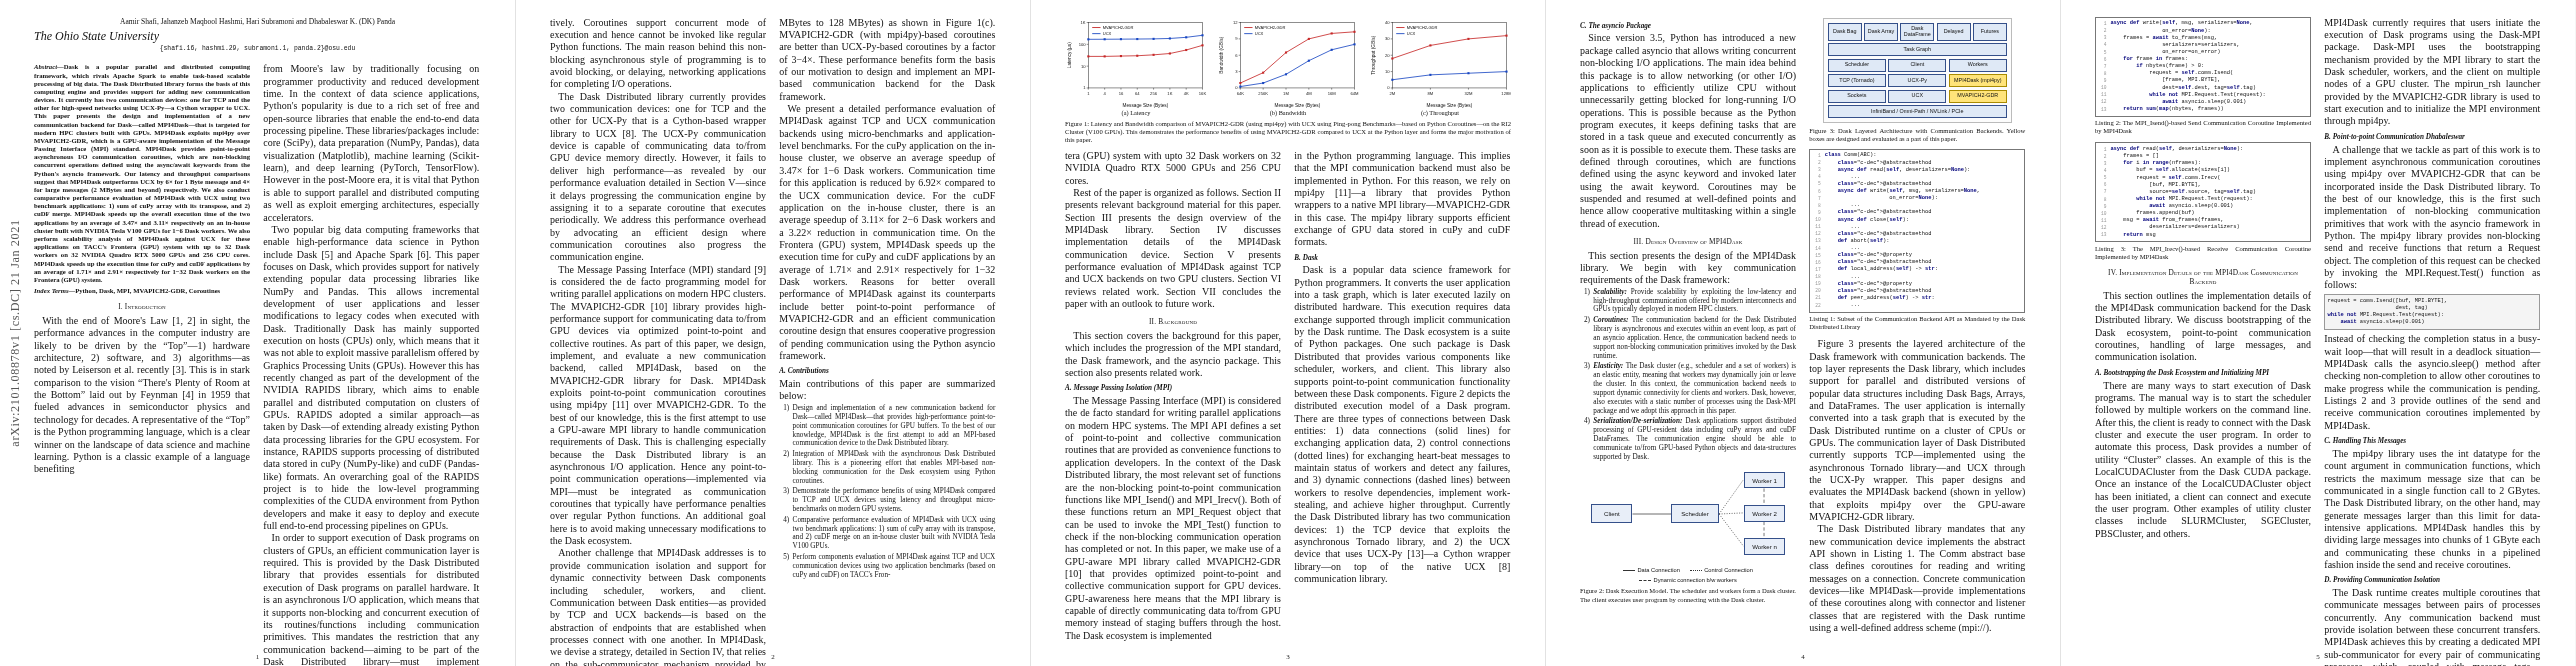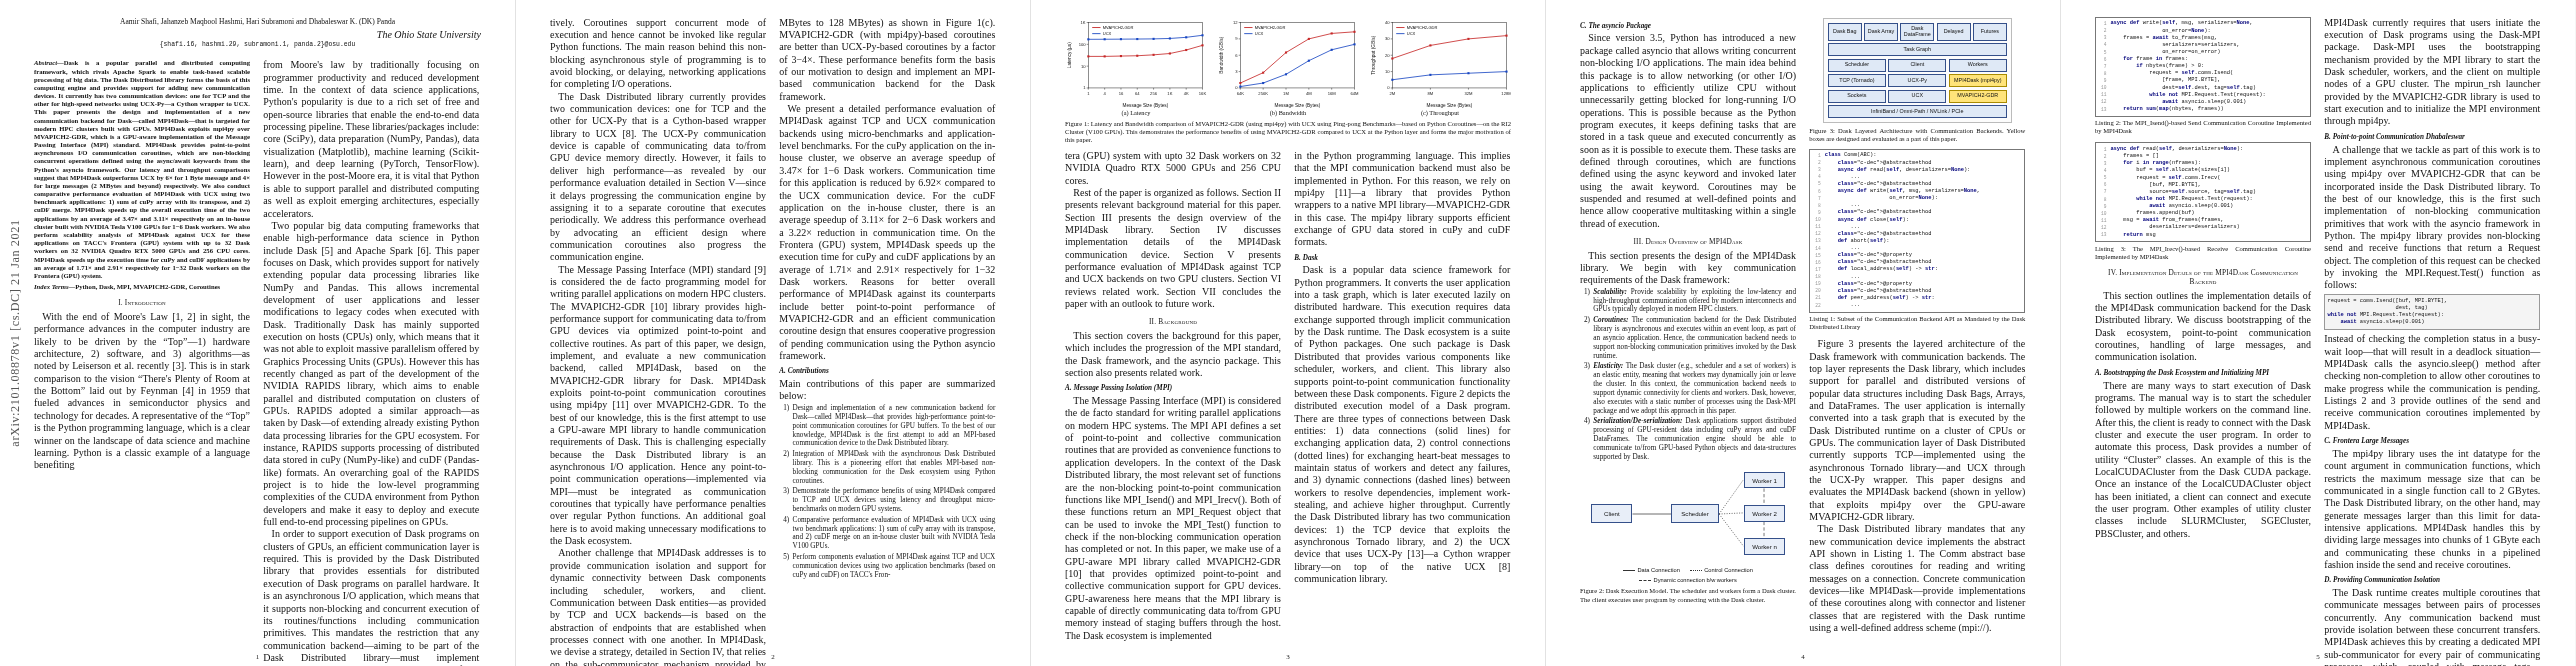"The Ohio State University" .affil { font-size: 10px -> 12px; text-align: right -> left }
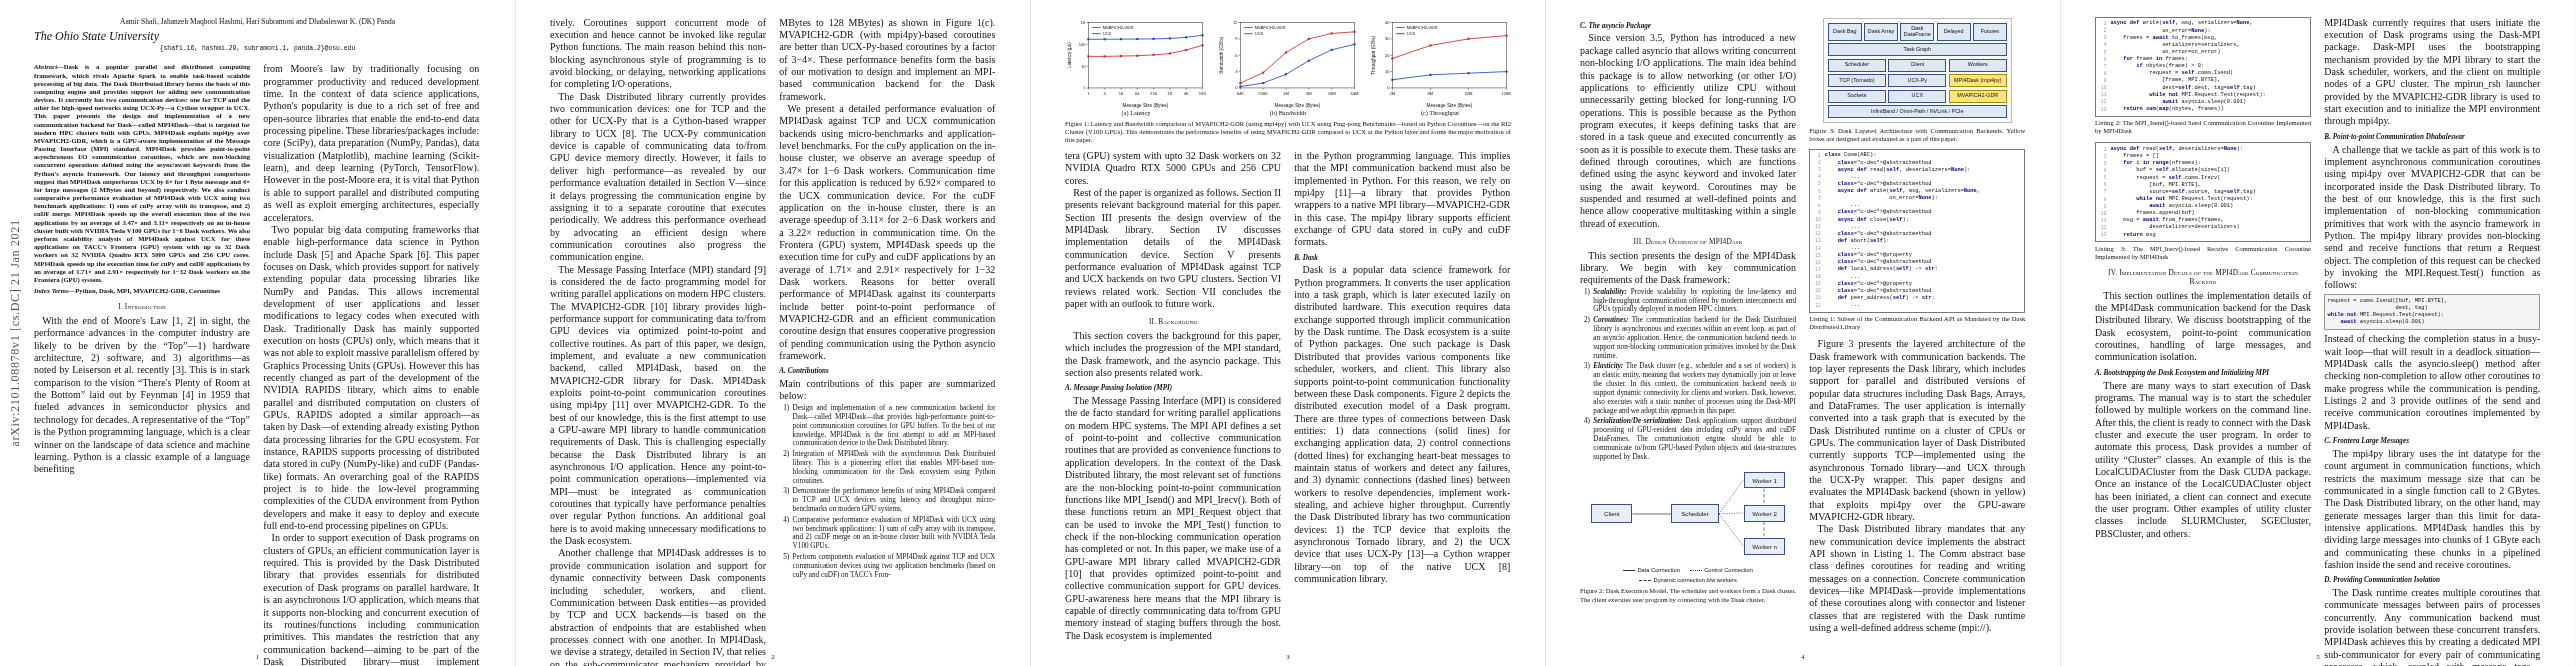"C. Frontera Large Messages" h3.sub-head { text: Frontera Large -> Handling This }
